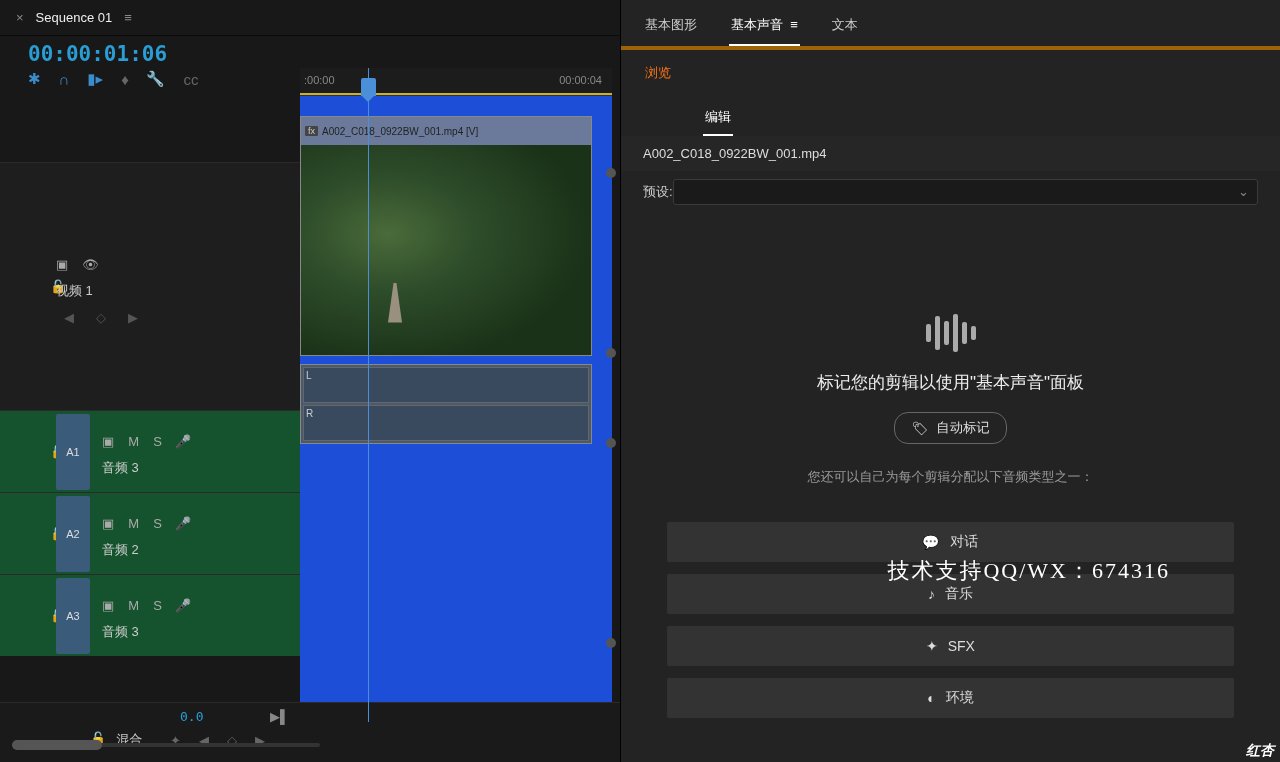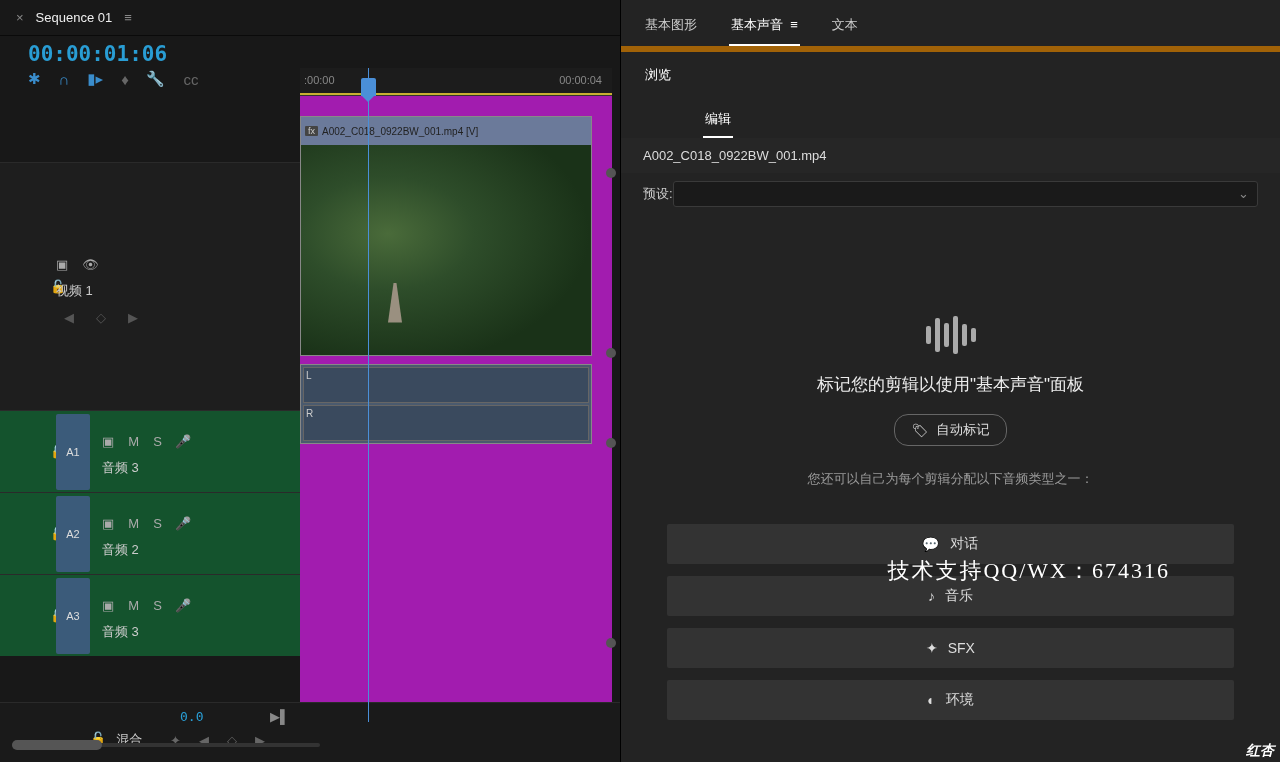"基本图形" .right-tabs { border-bottom: 6px solid #a16207 -> 4px solid #a16207 }
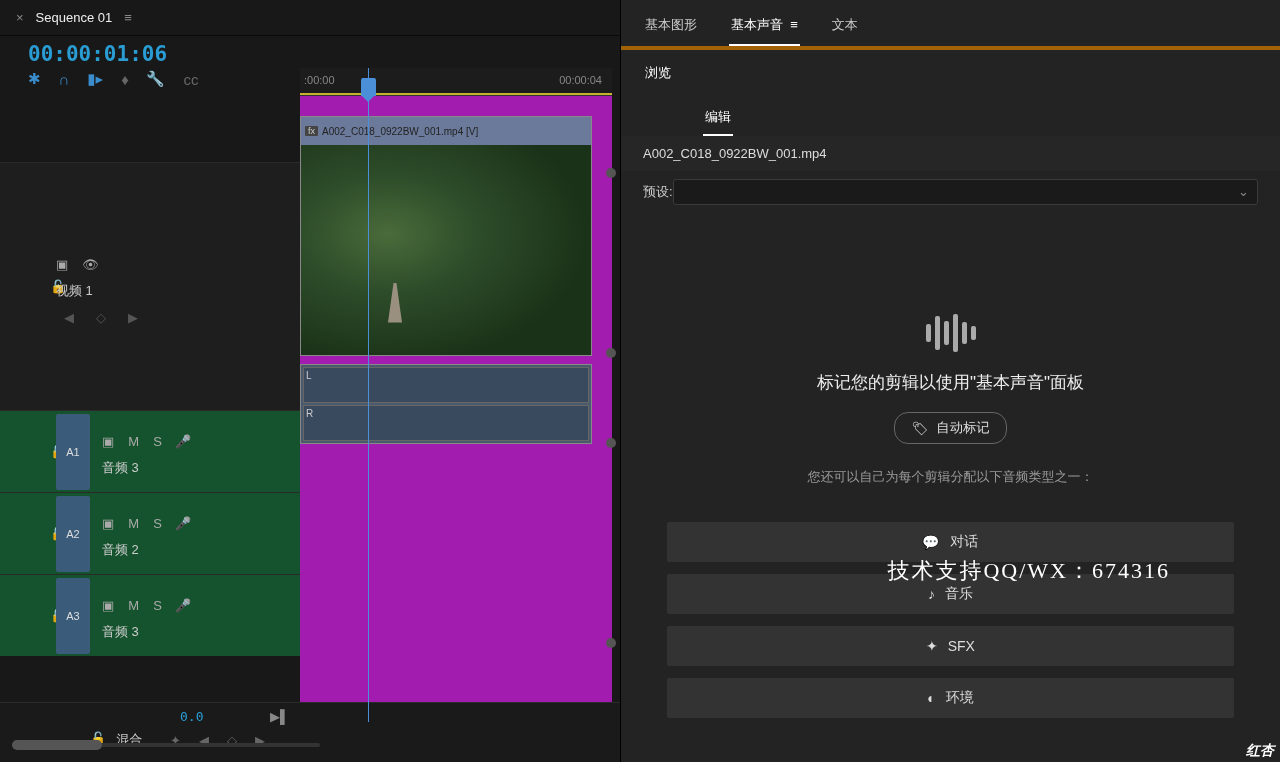":00:00" .timeline-area { background: #a21caf -> #1d4ed8 }
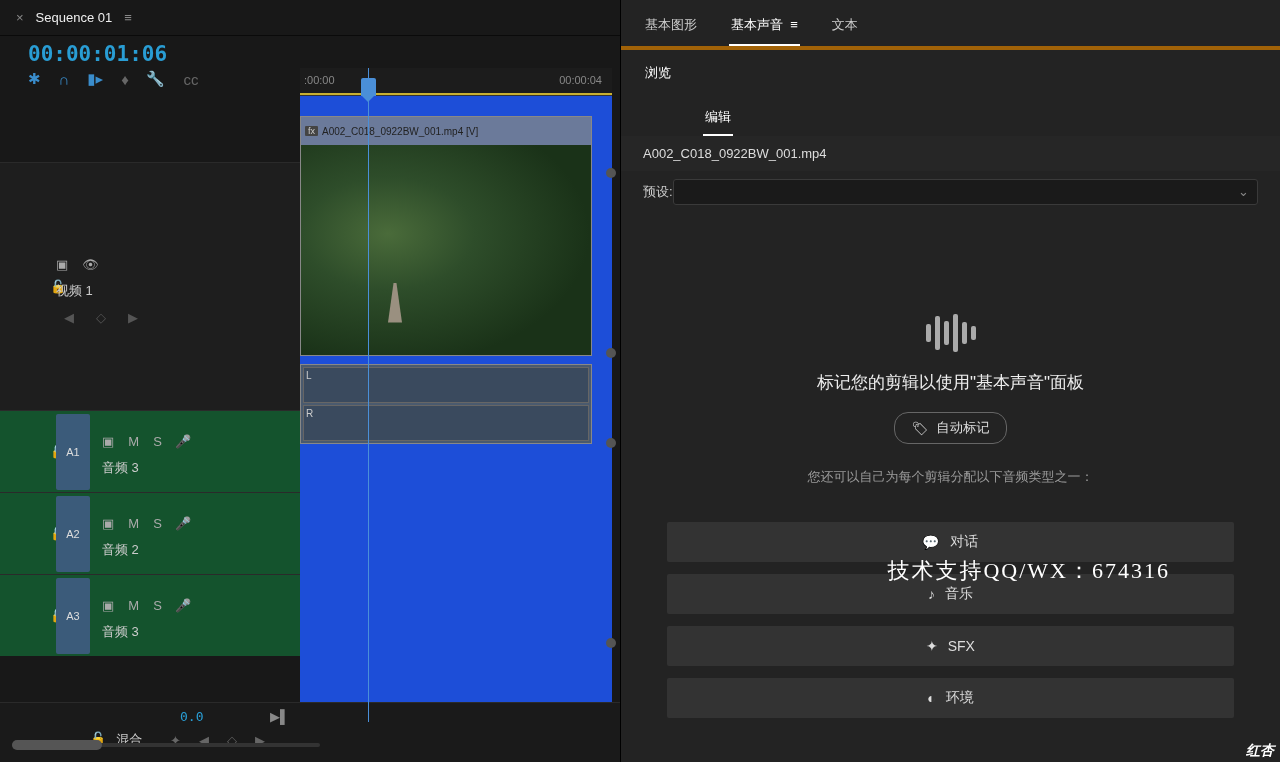"浏览" .sub-tab { color: #ffffff -> #f97316 }
